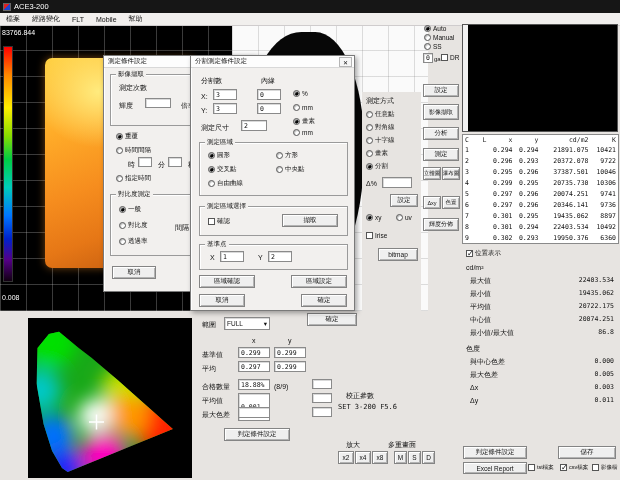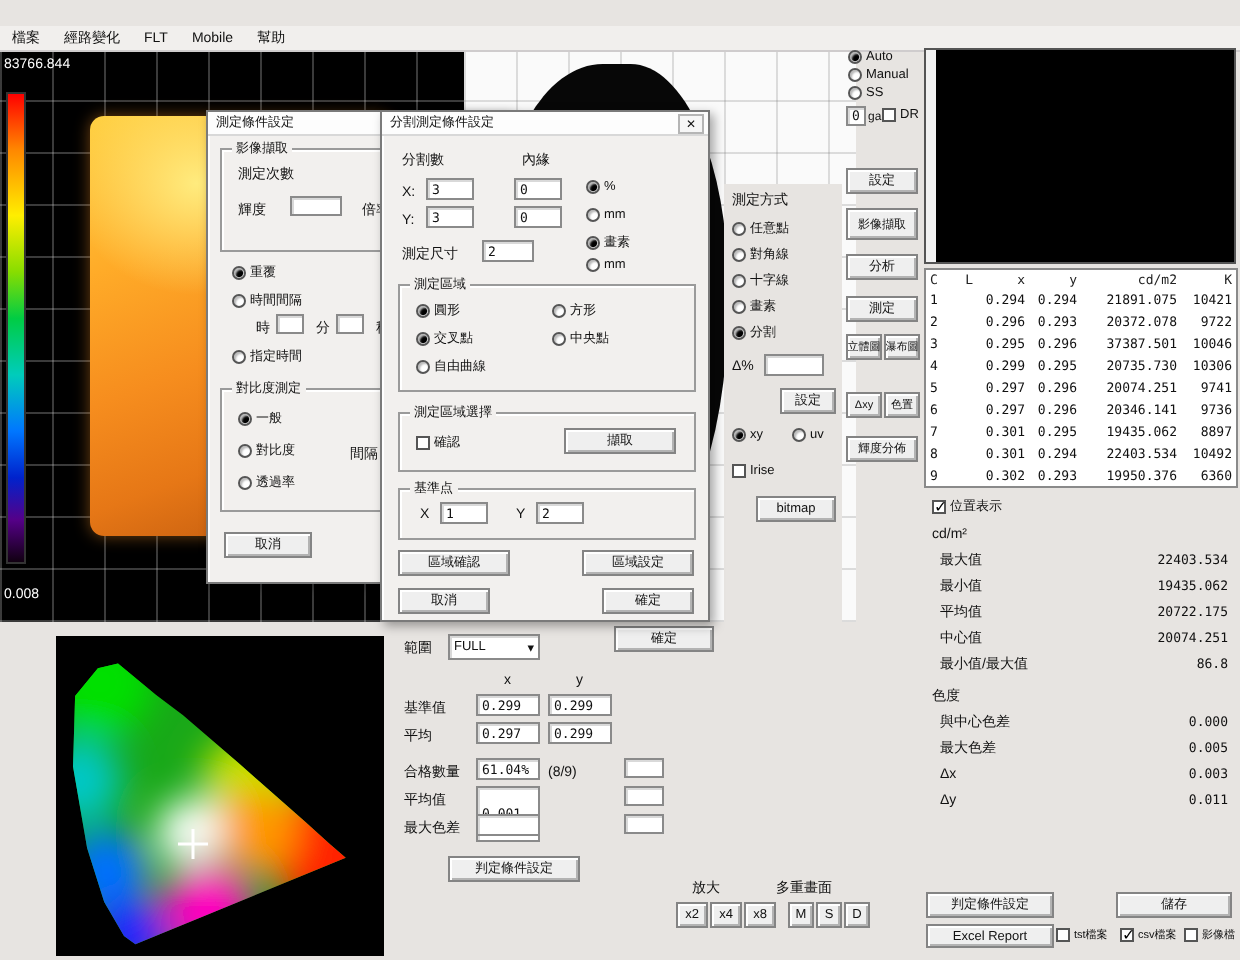"ACE3-200" div { html: none -> <div> <span></span> <span>ACE3-200</span> </div> }
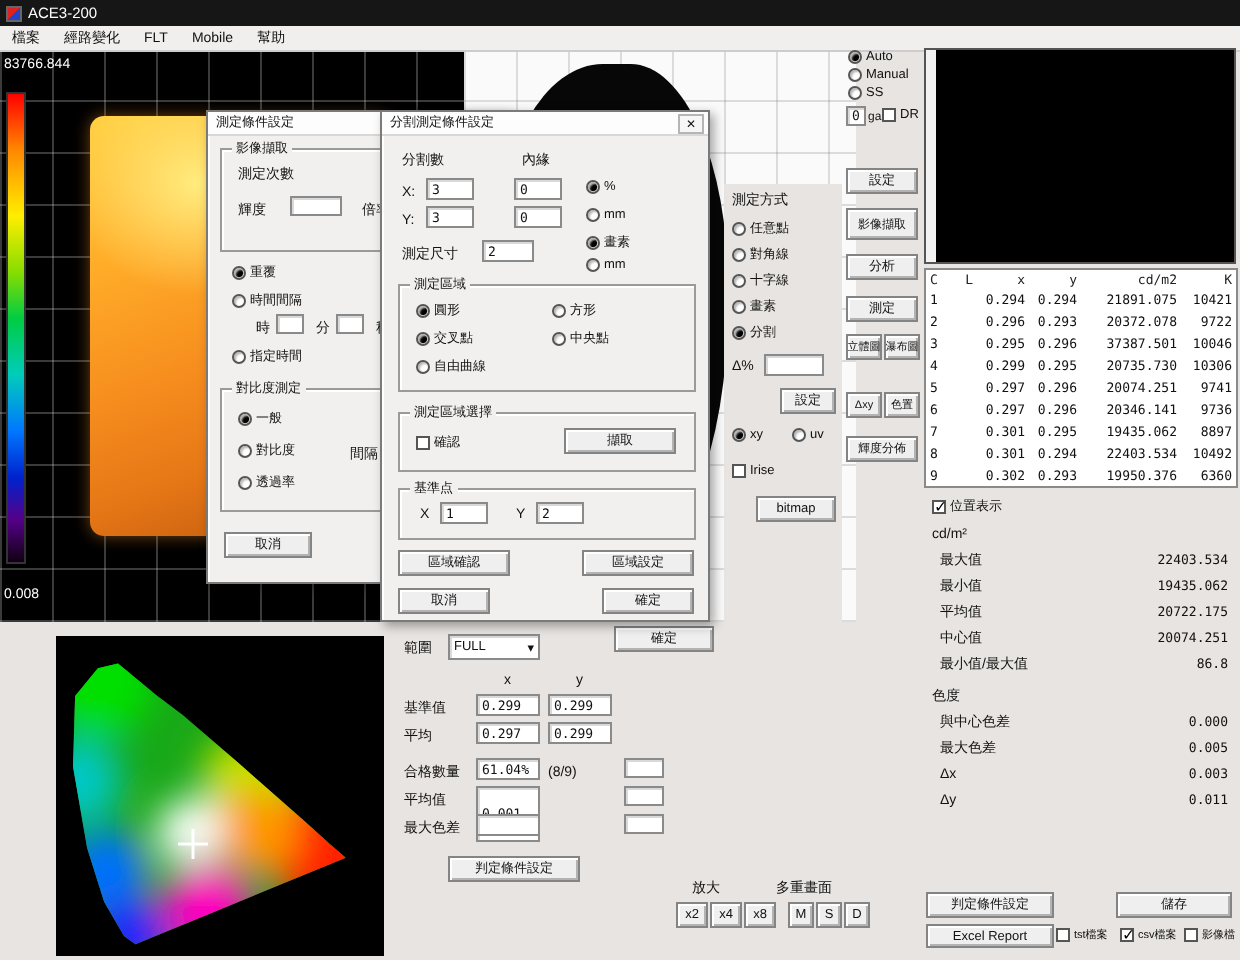"61.04%" div.field { text: 61.04% -> 18.88% }
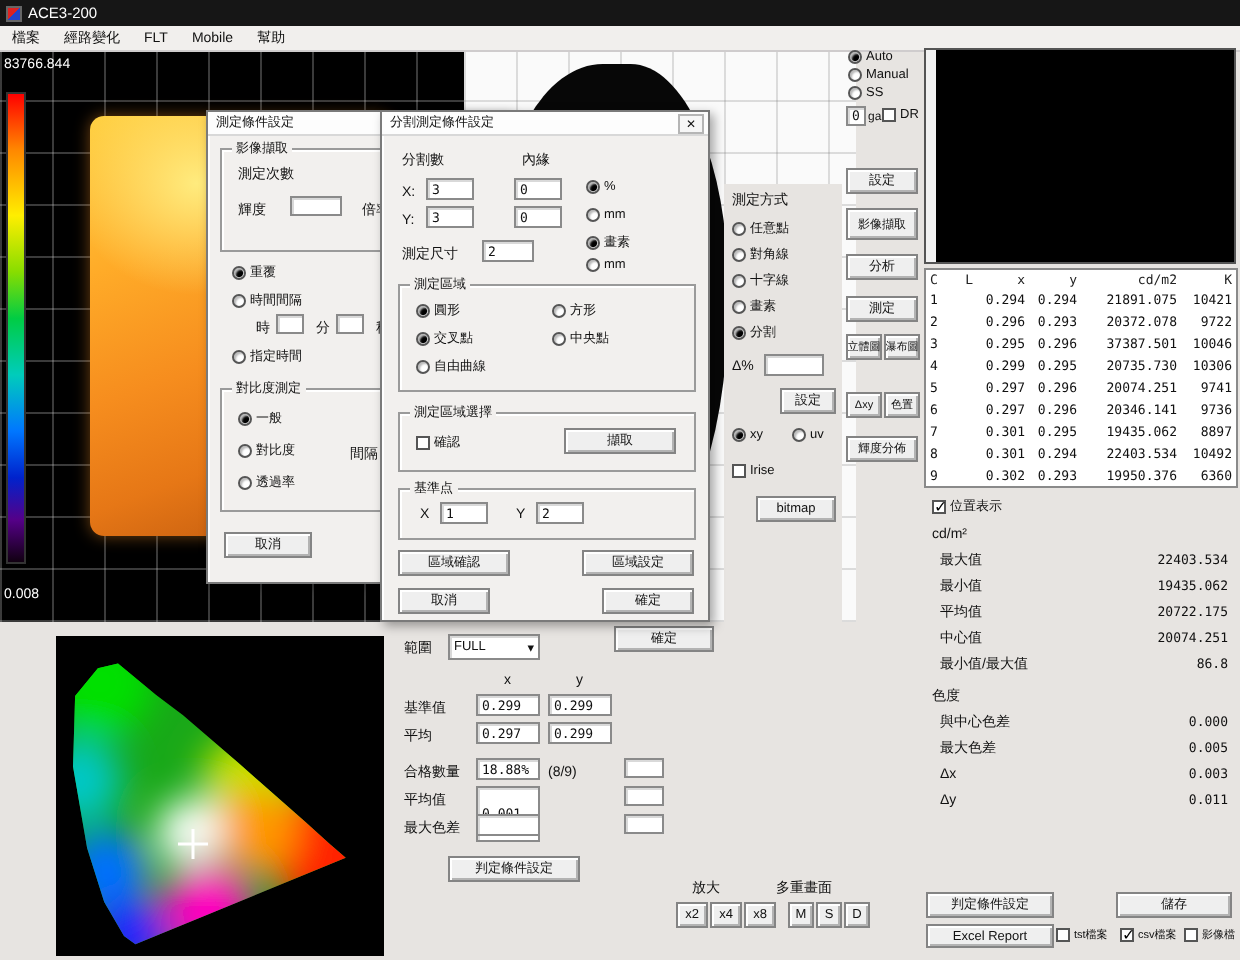"SET 3-200 F5.6" div { html: none -> <div> <div>校正參數</div> <div>SET 3-200 F5.6</div> </div> }
